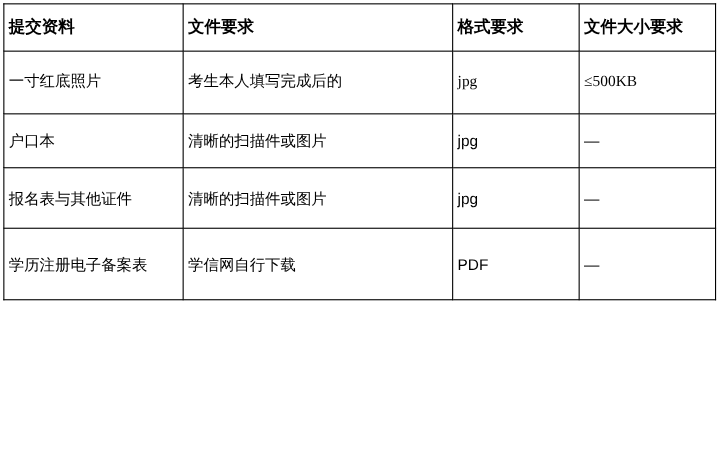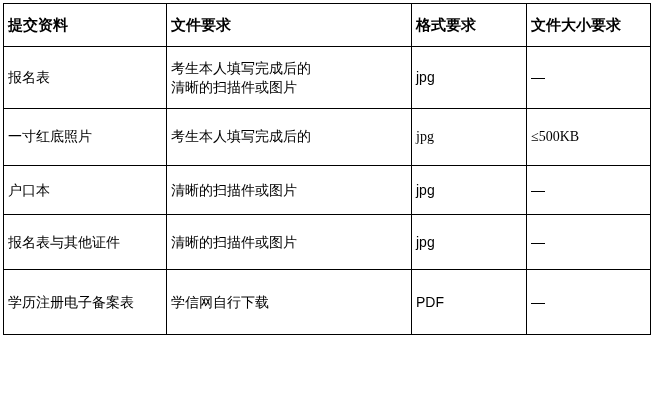"报名表" tr.r0 { html: <tr> <td>报名表</td> <td> <span>考生本人填写完成后的</span> <span>清晰的扫描件或图片</span> </td> <td>jpg</td> <td>—</td> </tr> -> none }
